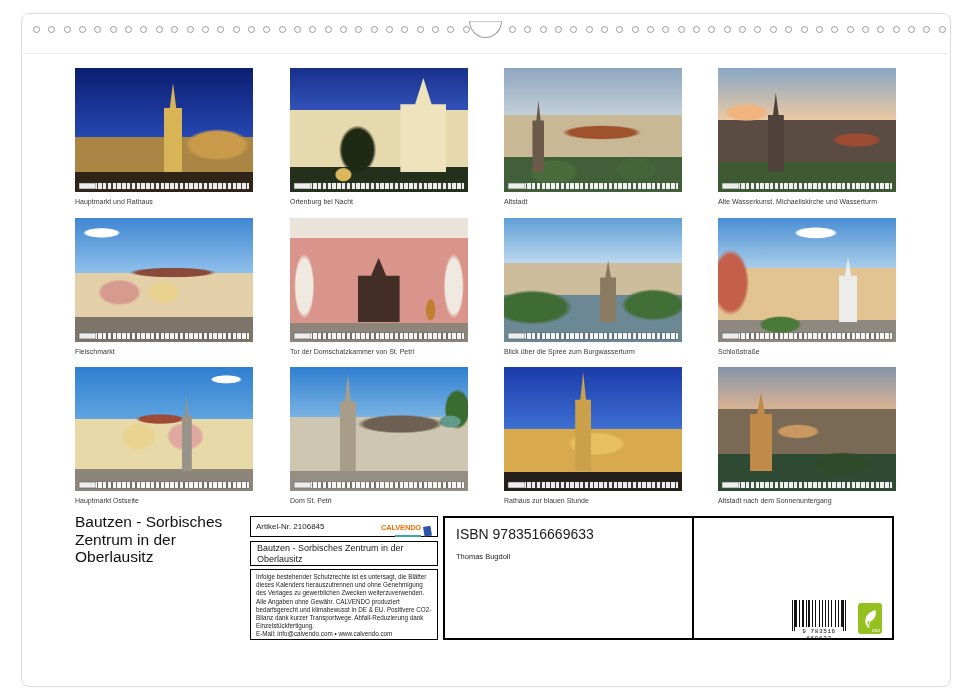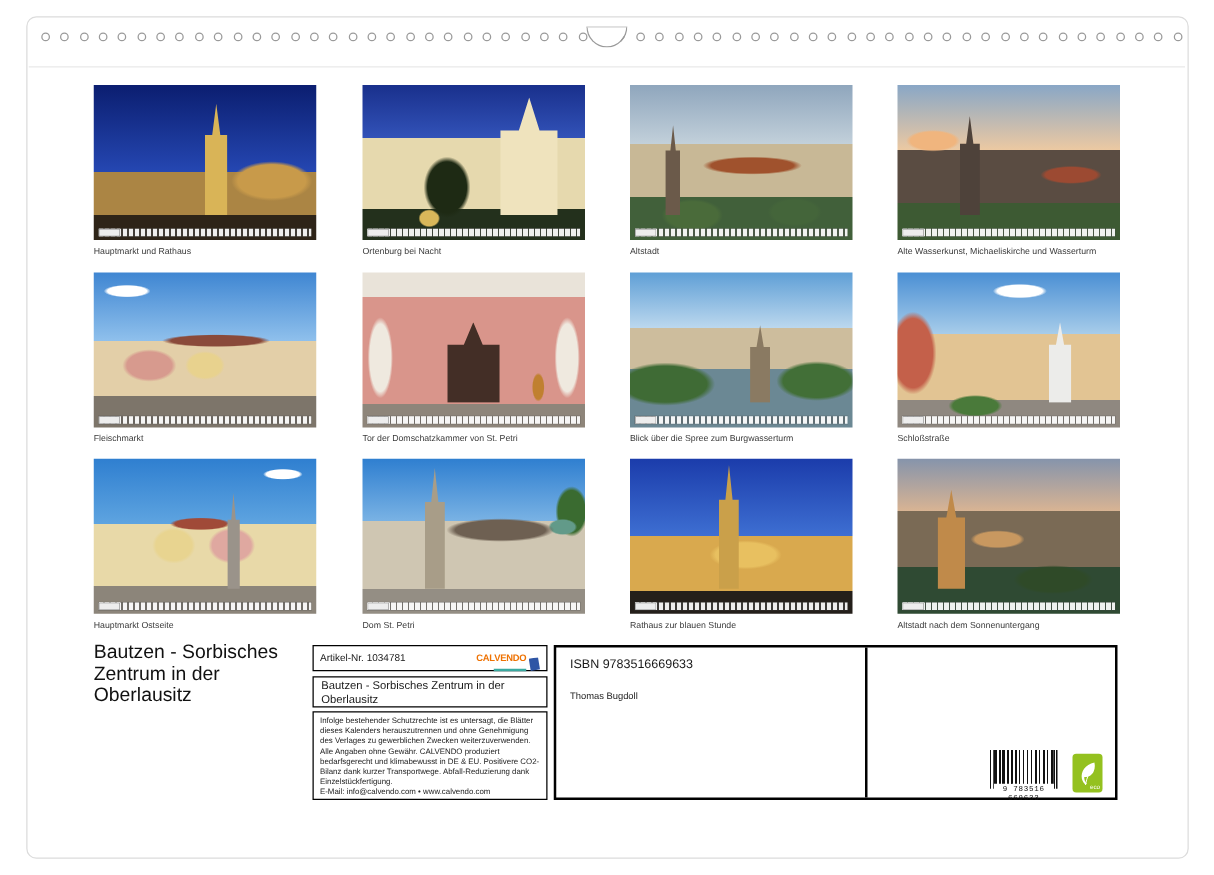"Artikel-Nr. 1034781" span.artikel-label { text: 1034781 -> 2106845 }
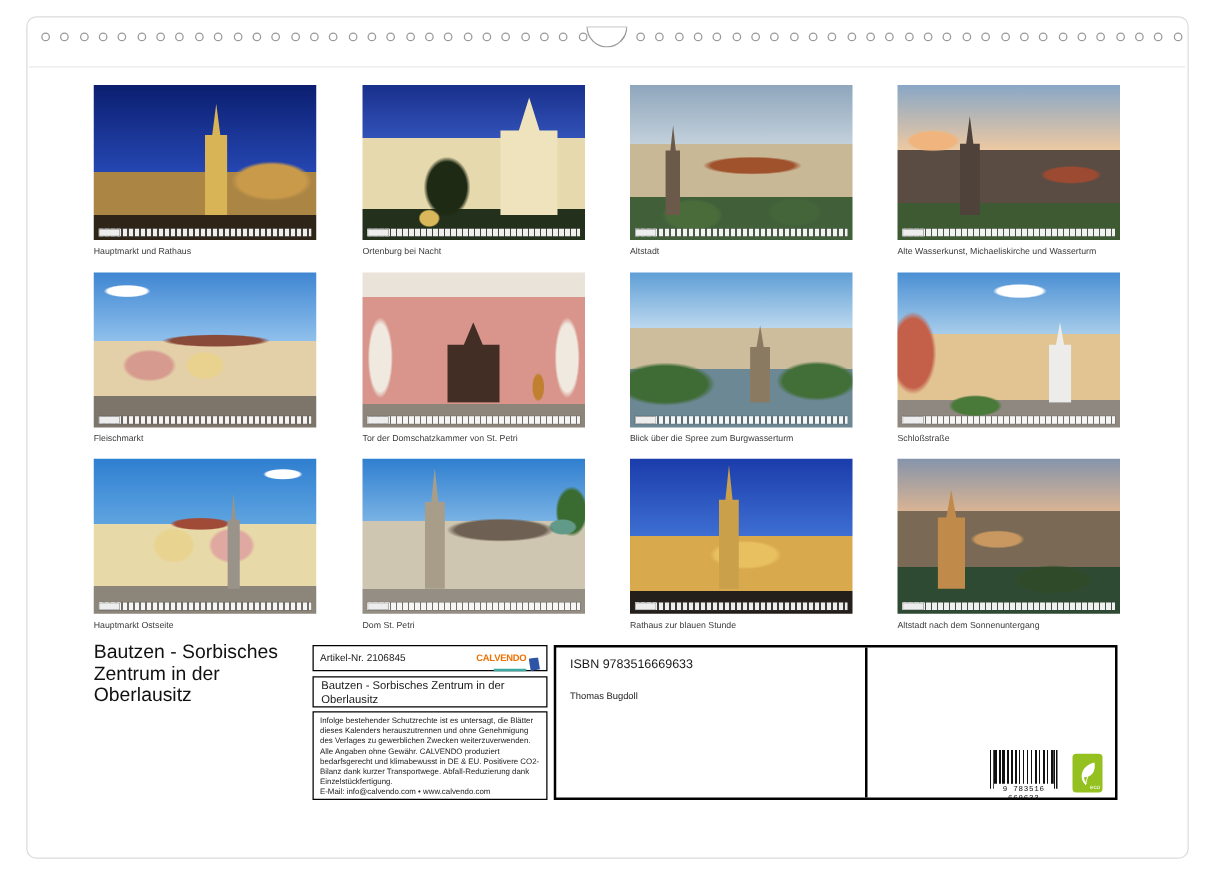"ISBN 9783516669633" .isbn { font-size: 10px -> 14px }
